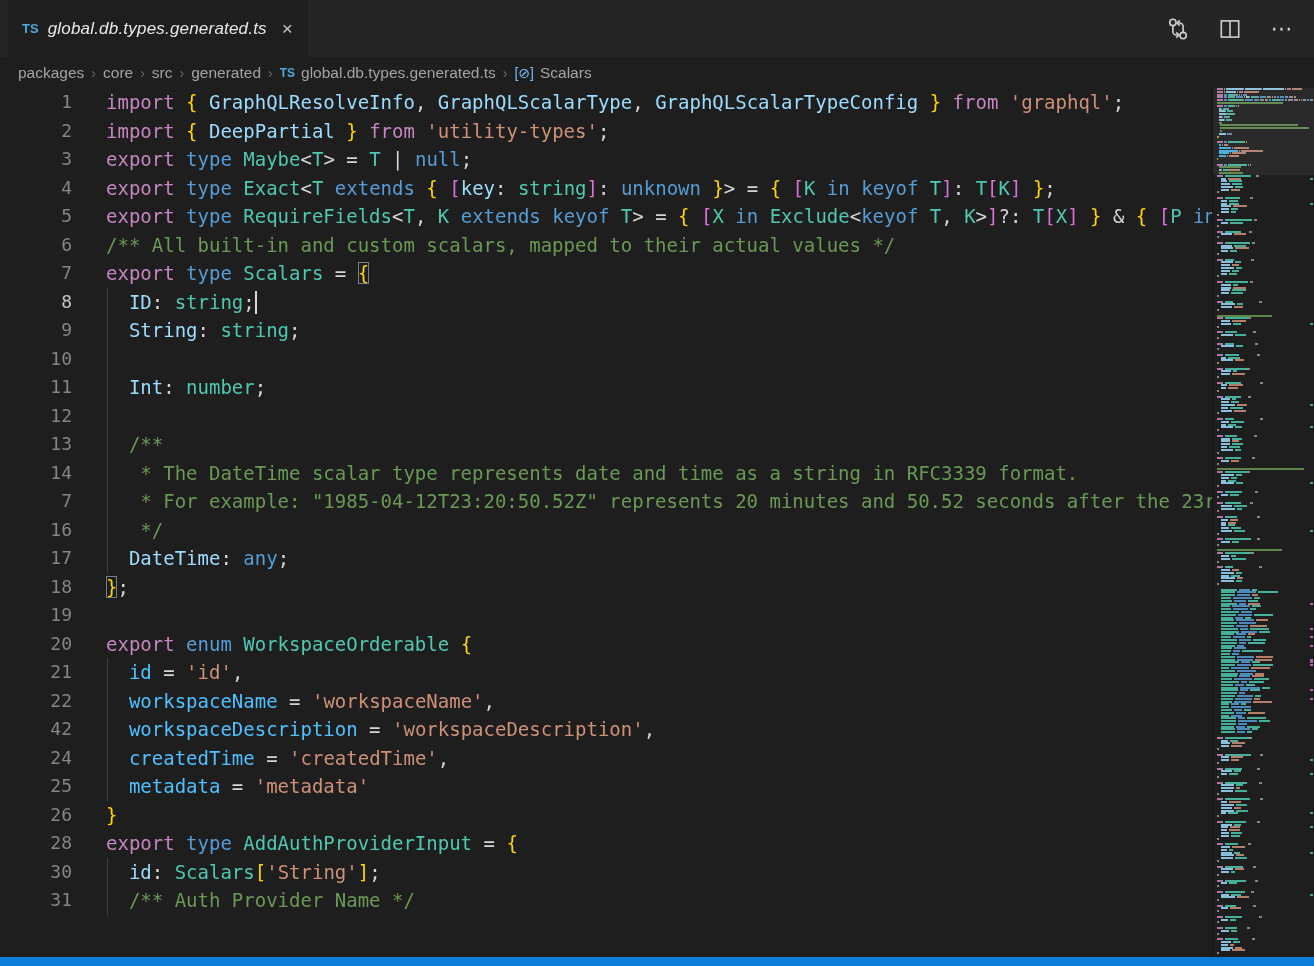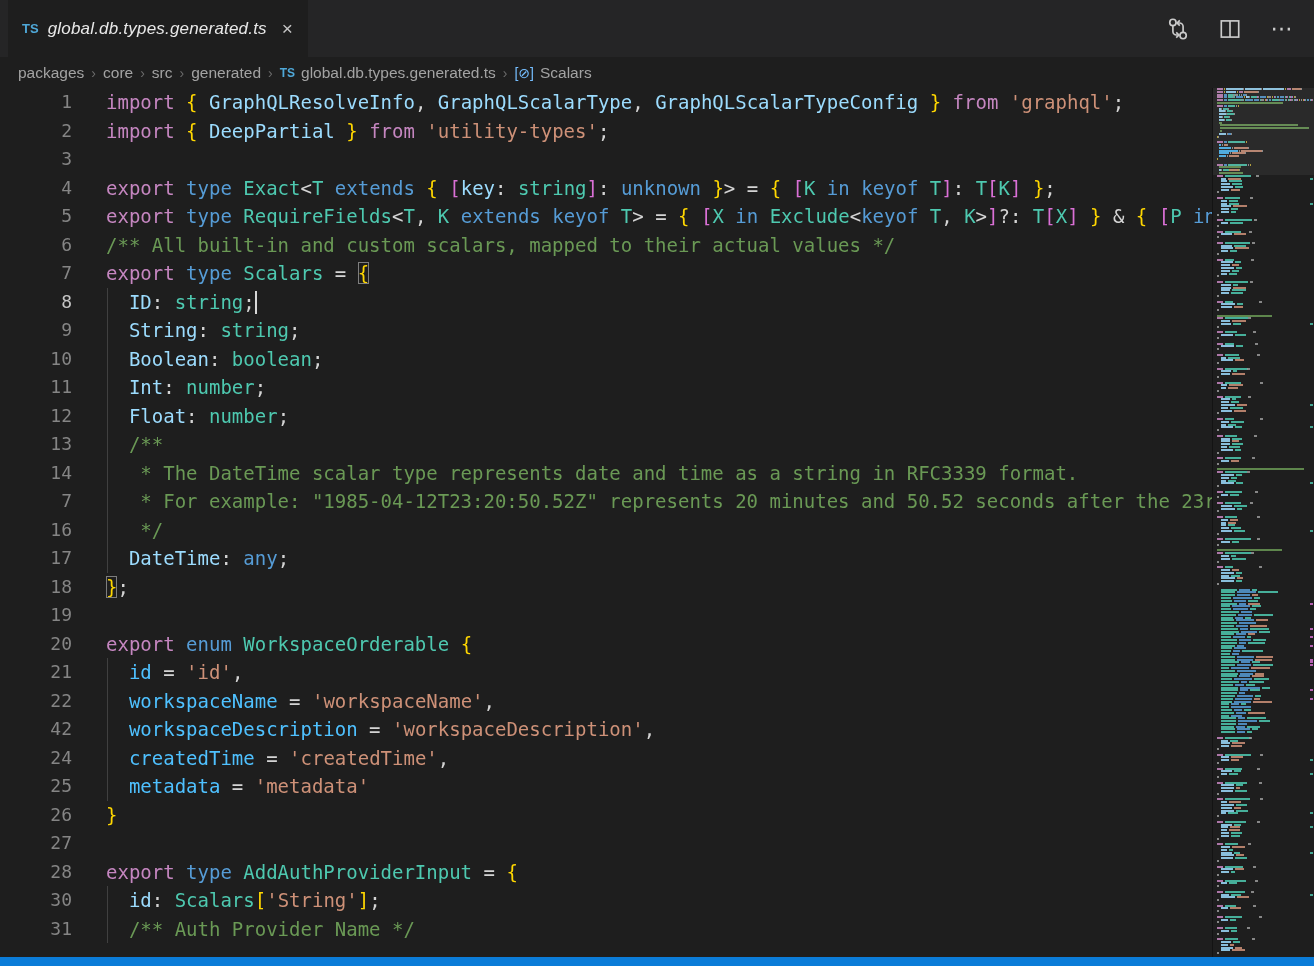"export type Maybe<T> = T" span.code { html: none -> <span><span>export </span><span>type </span><span>Maybe</span><span>&lt;</span><span>T</span><span>&gt; = </span><span>T</span><span> | </span><span>null</span><span>;</span></span> }
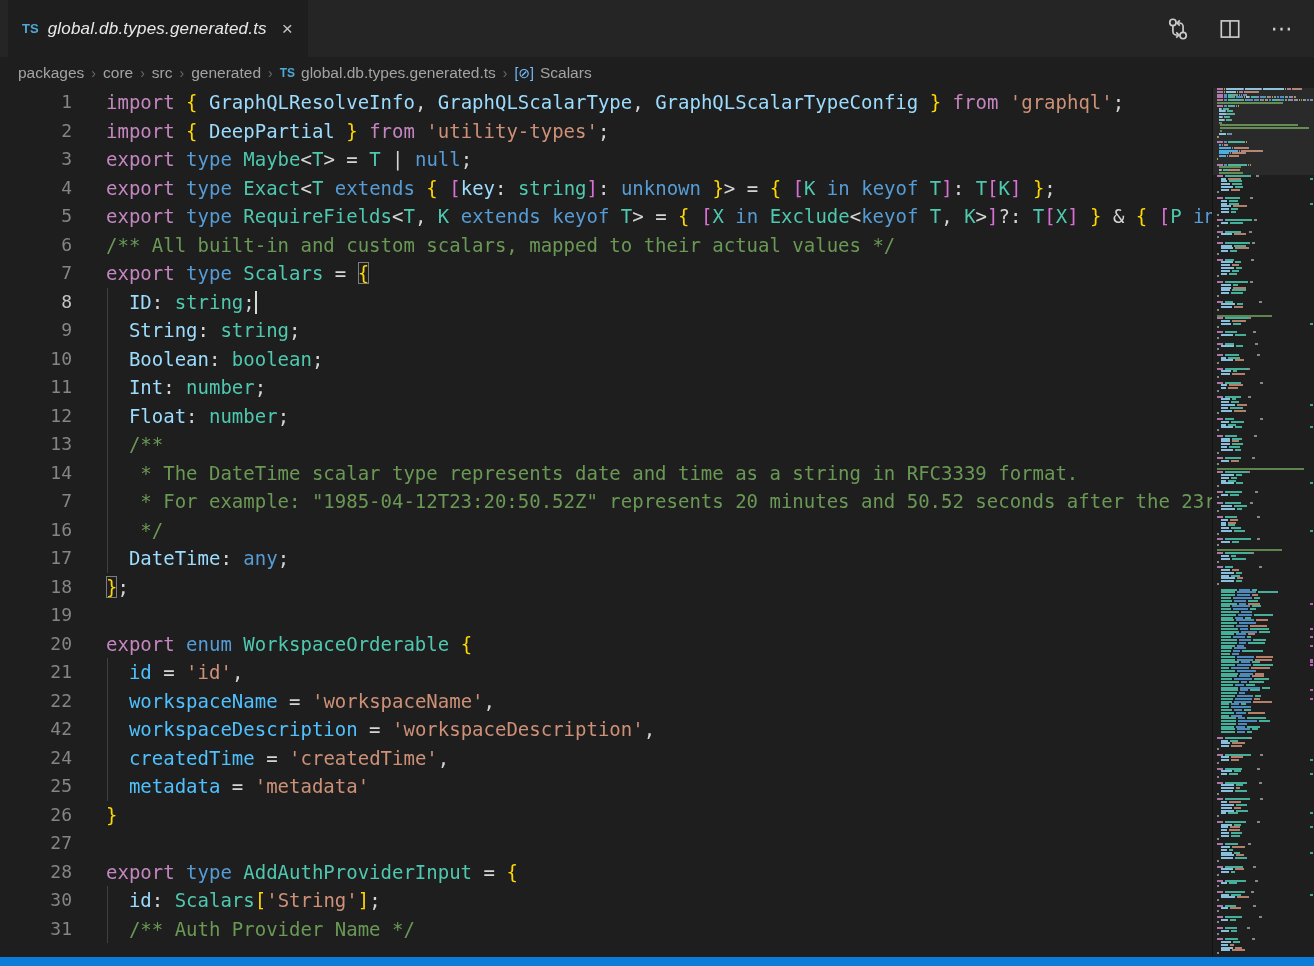"Boolean: boolean;" span.code { html: <span><span> </span><span>Boolean</span><span>: </span><span>boolean</span><span>;</span></span> -> none }
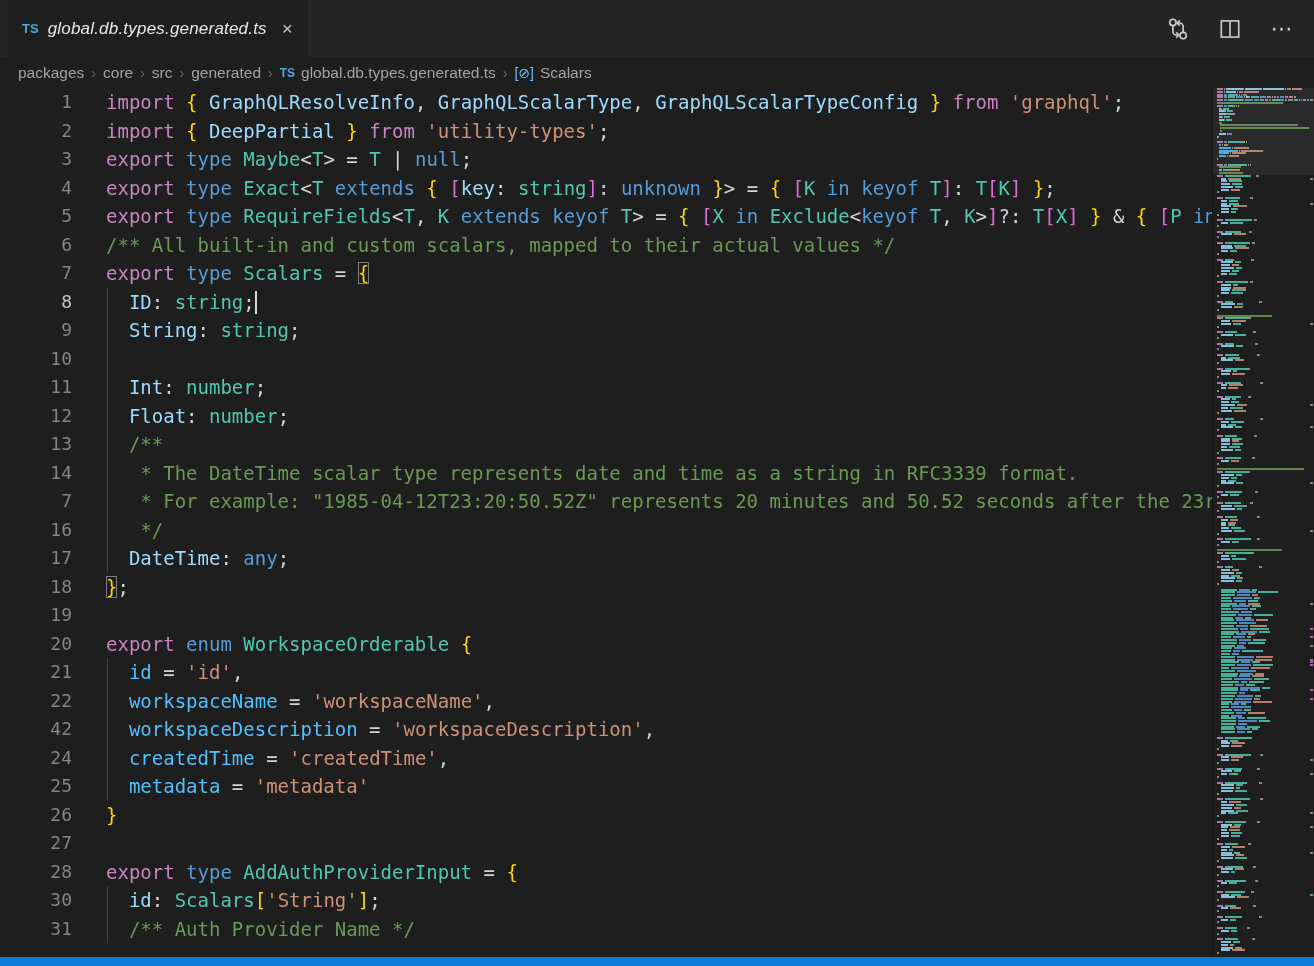"Float: number;" span.code { html: <span><span> </span><span>Float</span><span>: </span><span>number</span><span>;</span></span> -> none }
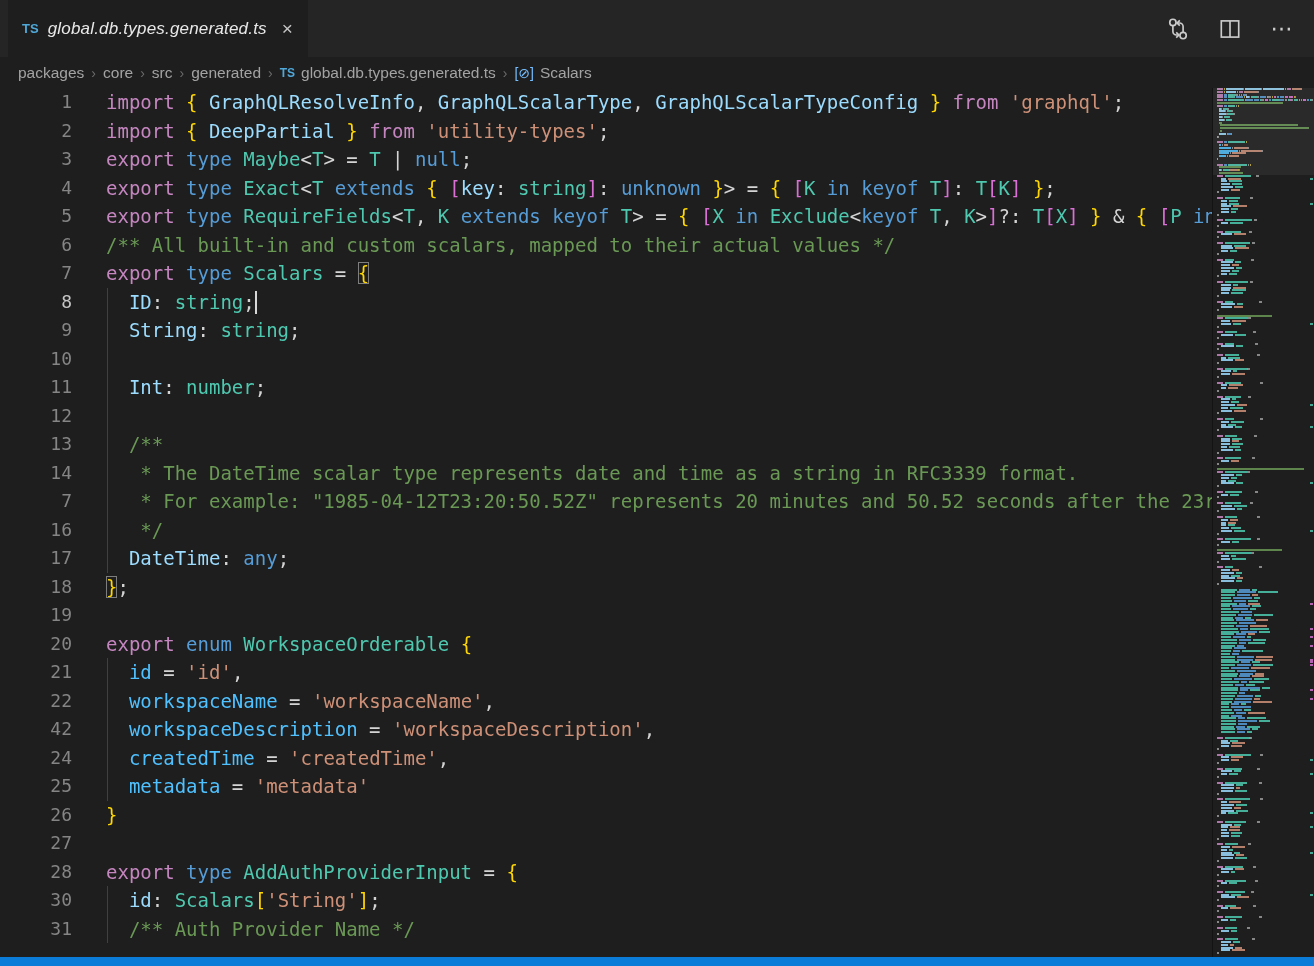"27" div.line { html: <div><span>27</span><span></span></div> -> none }
